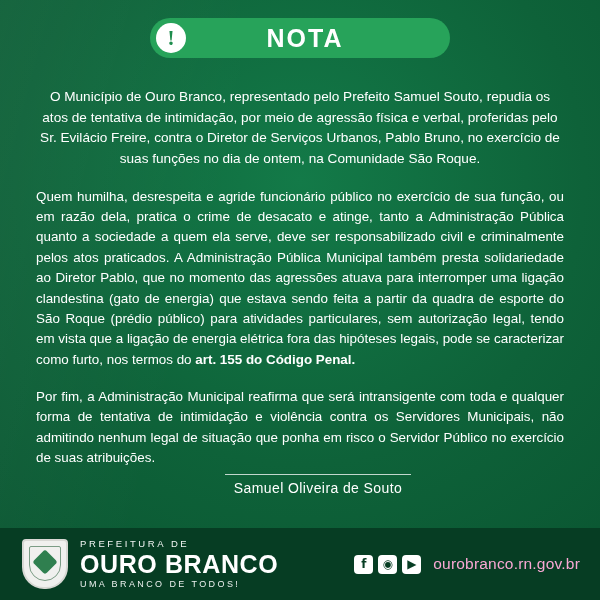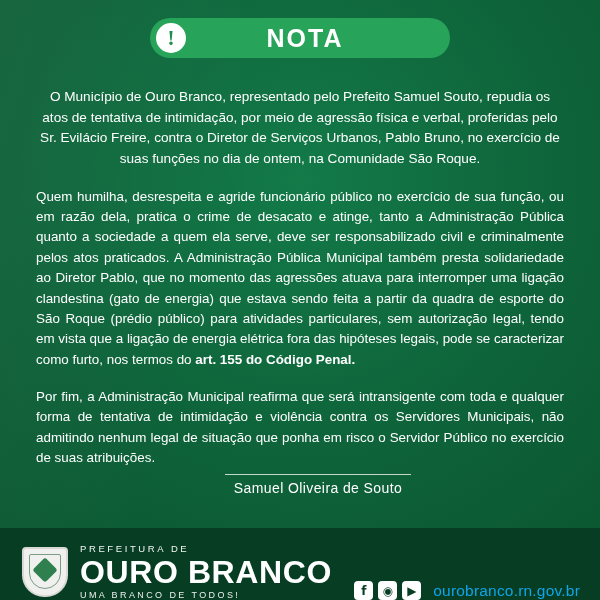"PREFEITURA DE" .footer { align-items: flex-end -> center }
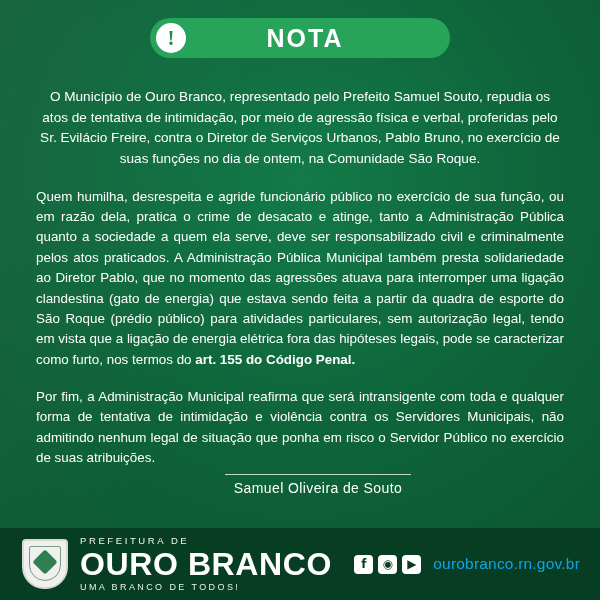"OURO BRANCO" .brand-main { font-size: 32px -> 25px }
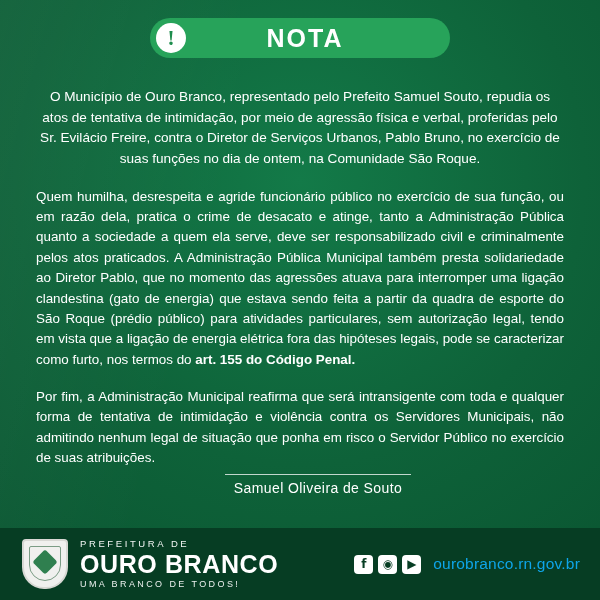"ourobranco.rn.gov.br" .site { color: #0ea5e9 -> #f9a8d4 }
